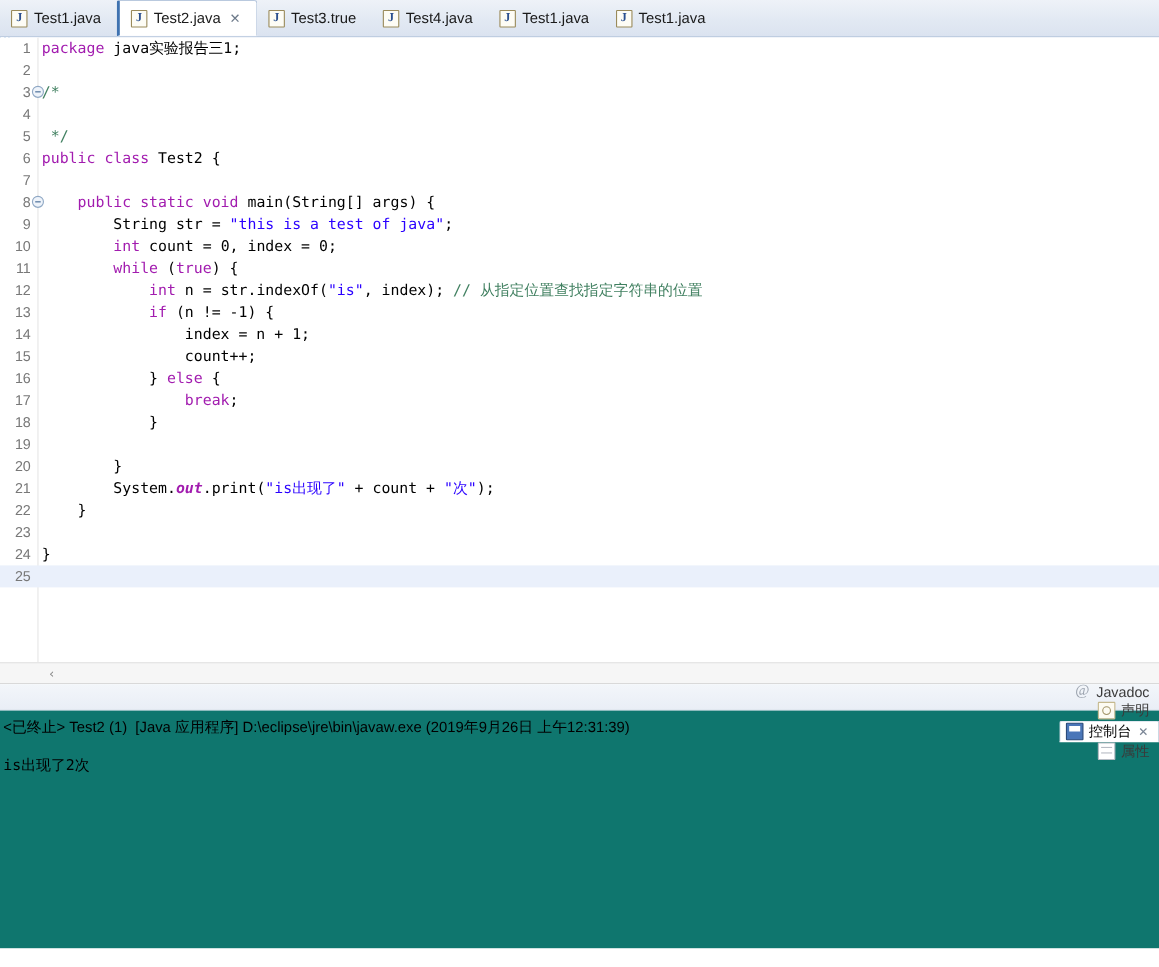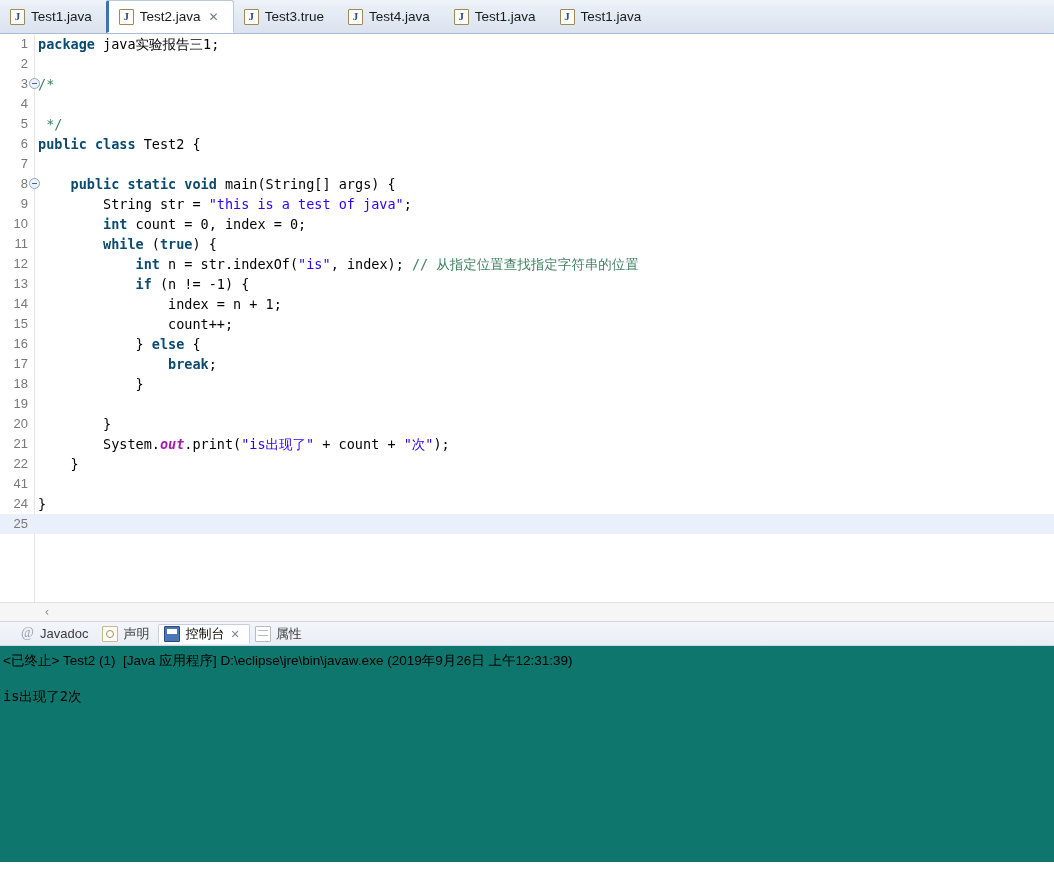"package" .k { color: #0c4a6e -> #a21caf; font-weight: bold -> normal }
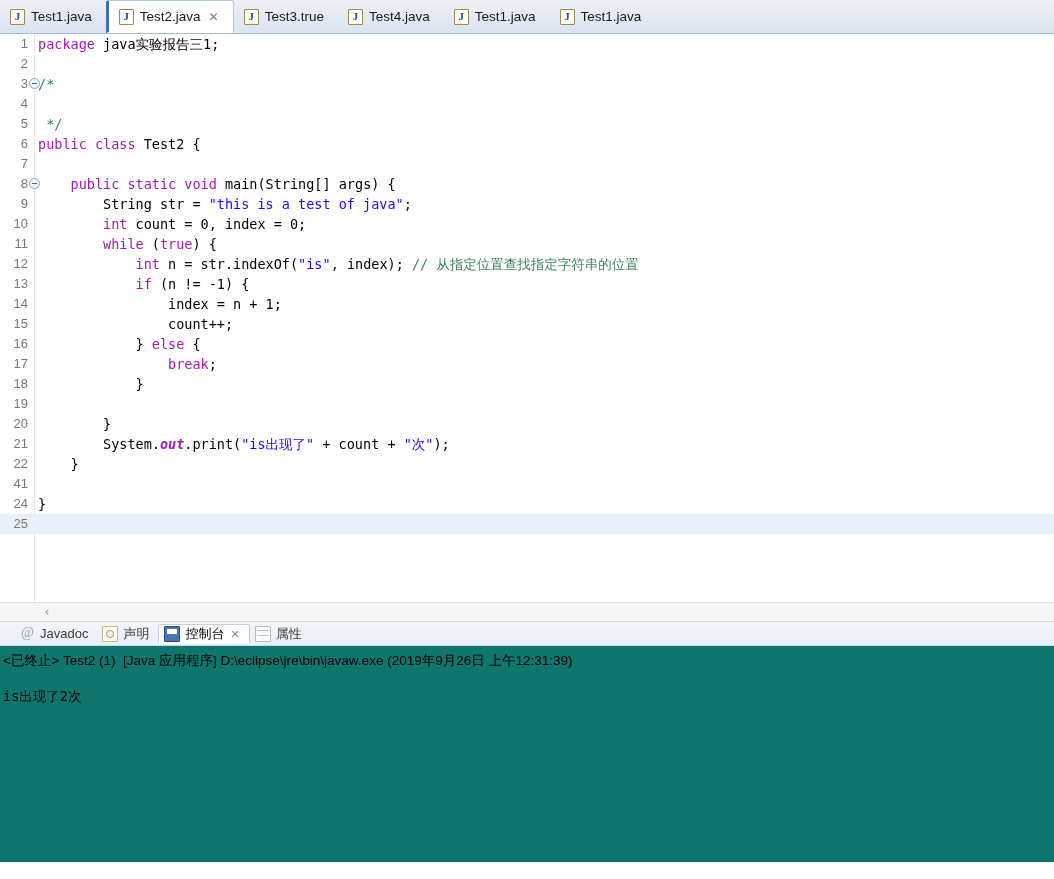"41" span.lineno { text: 41 -> 23 }
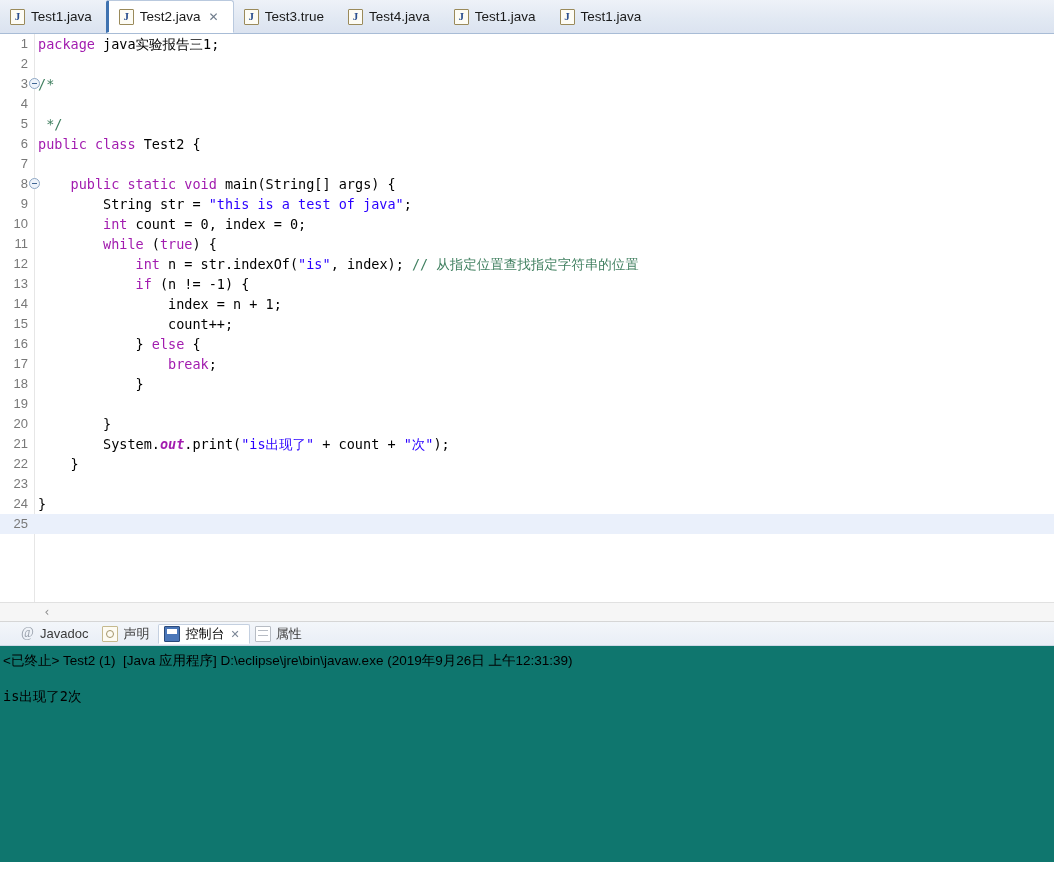"Javadoc" .viewtabs { align-items: center -> flex-end; flex-direction: none -> column; padding-left: 16px -> 2px }
